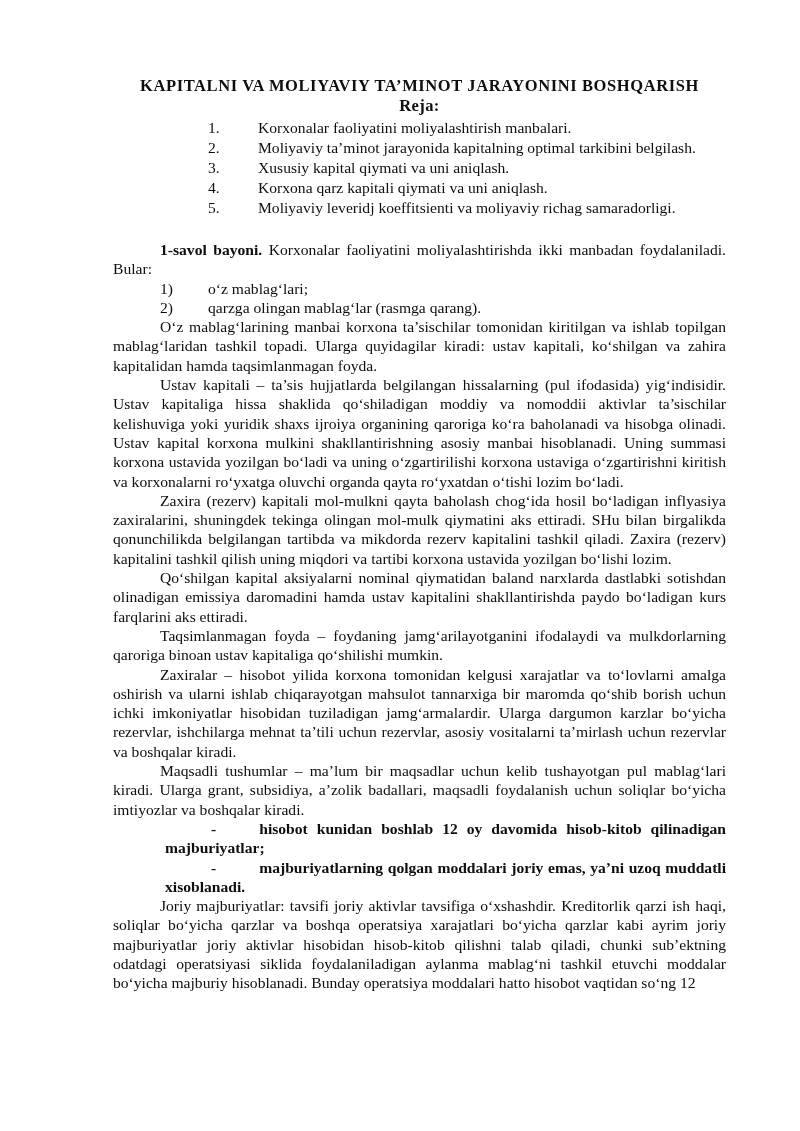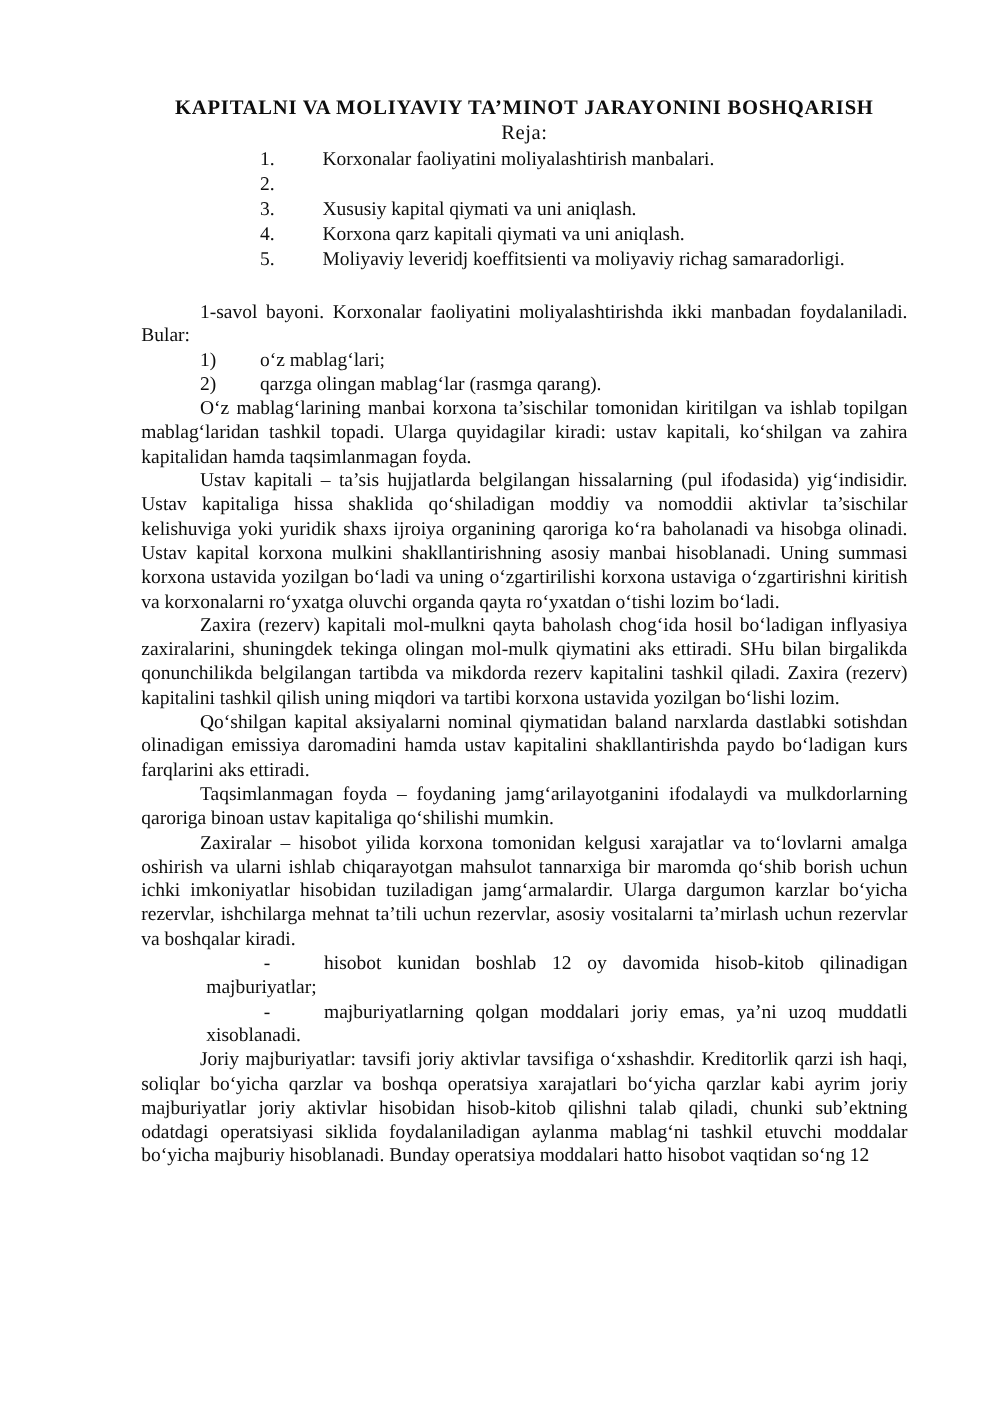"Reja:" .reja { font-weight: normal -> bold }
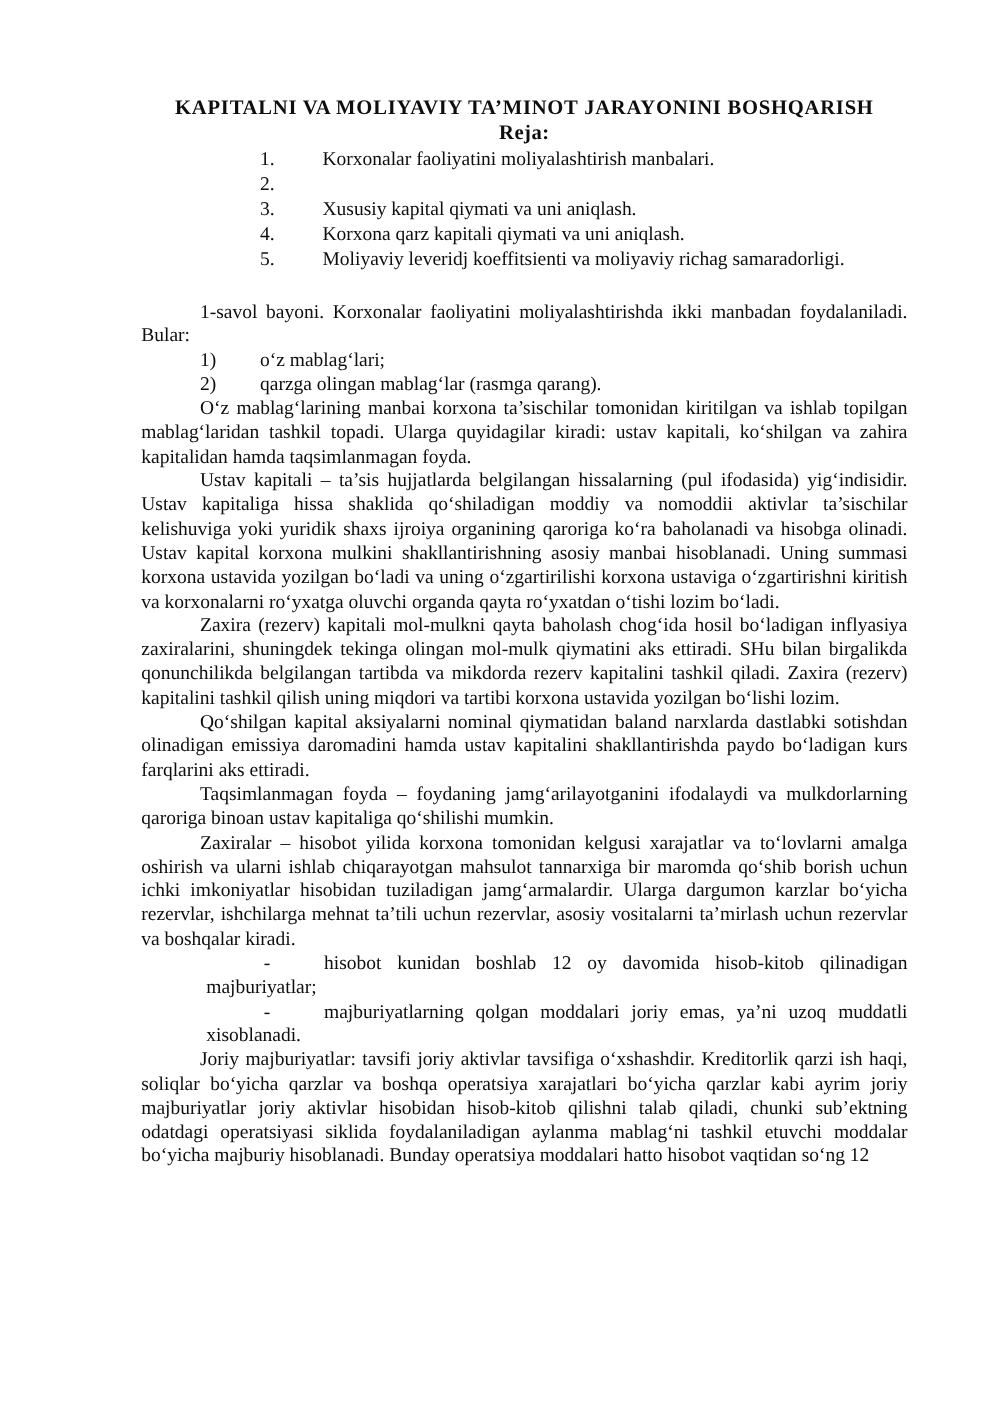"Moliyaviy ta’minot jarayonida" span { html: none -> <span>Moliyaviy ta’minot jarayonida kapitalning optimal tarkibini belgilash.</span> }
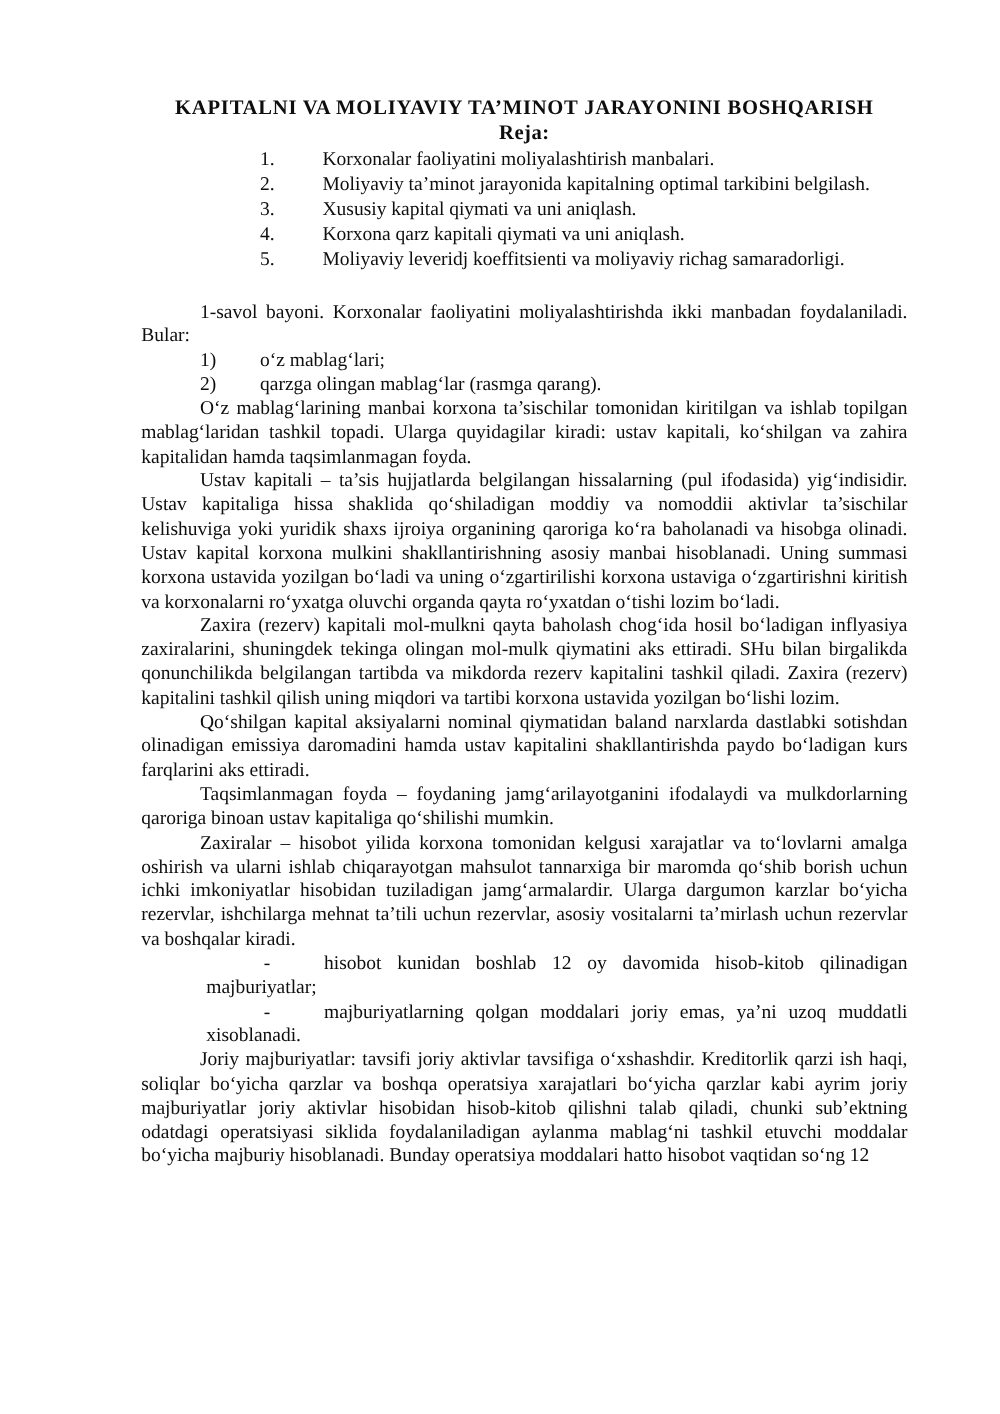"1-savol bayoni." .lead-bold { font-weight: normal -> bold }
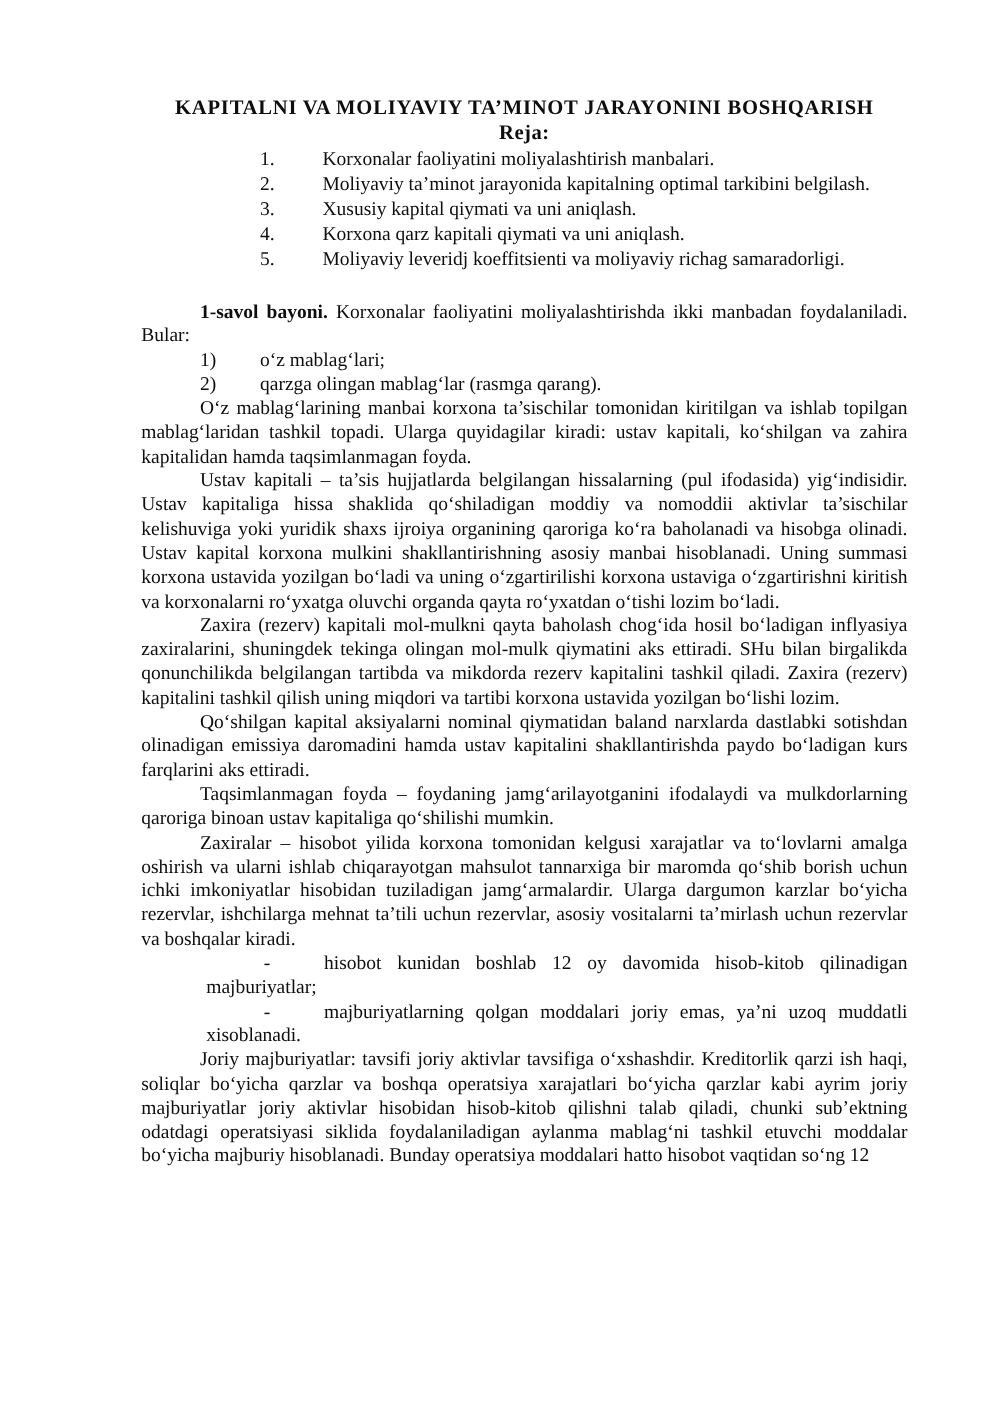"Maqsadli tushumlar – ma’lum bir" p.para { html: none -> <p>Maqsadli tushumlar – ma’lum bir maqsadlar uchun kelib tushayotgan pul mablag‘lari kiradi. Ularga grant, subsidiya, a’zolik badallari, maqsadli foydalanish uchun soliqlar bo‘yicha imtiyozlar va boshqalar kiradi.</p> }
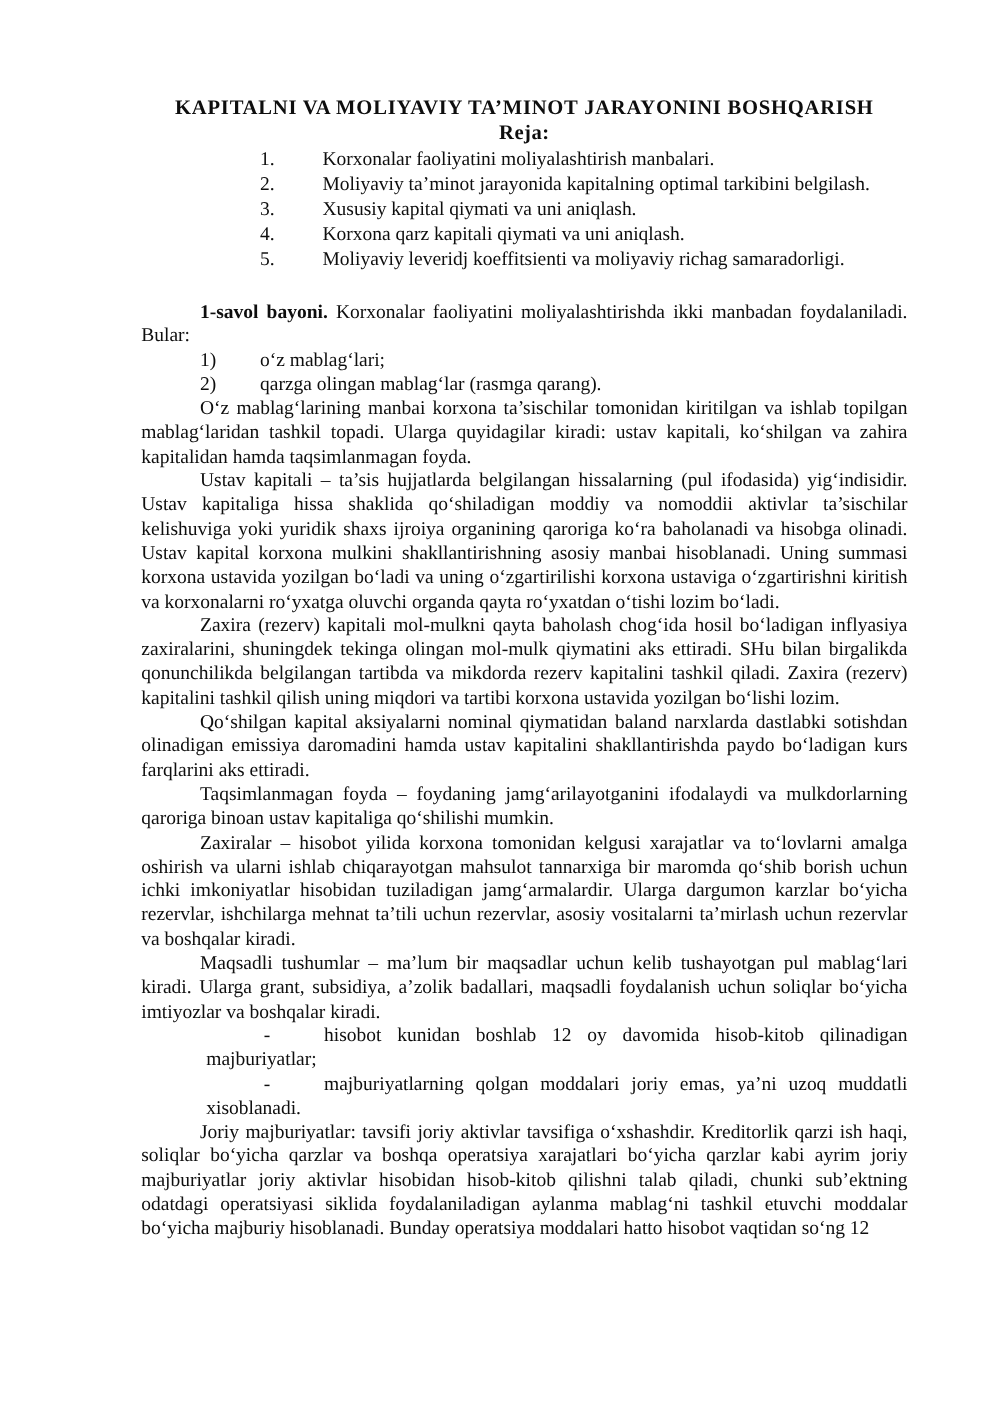"- hisobot kunidan boshlab 12" .dash-item { font-weight: none -> bold }
